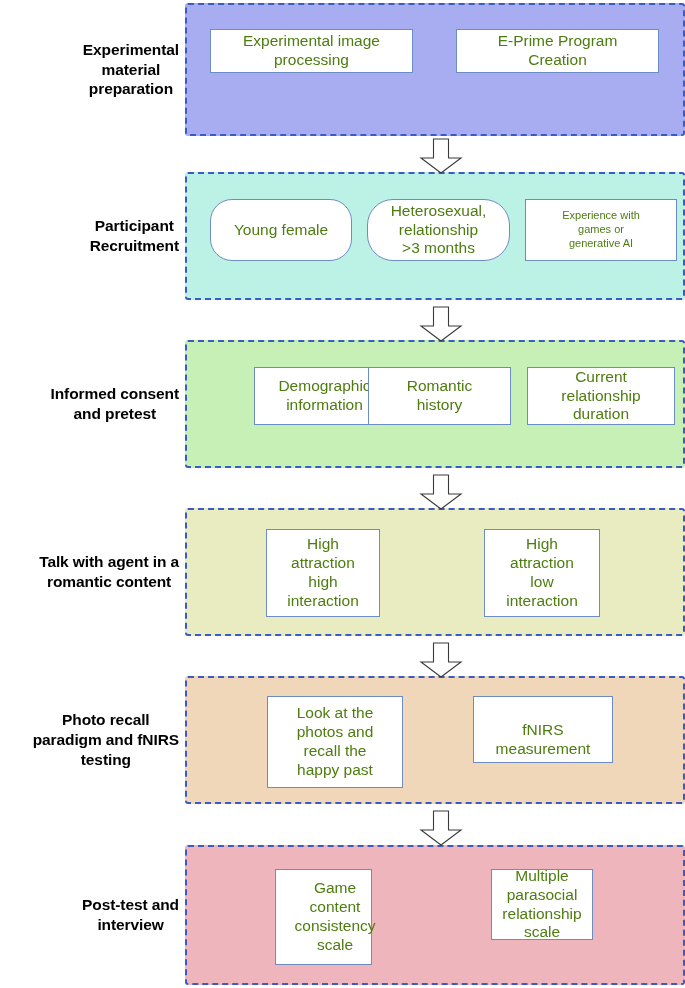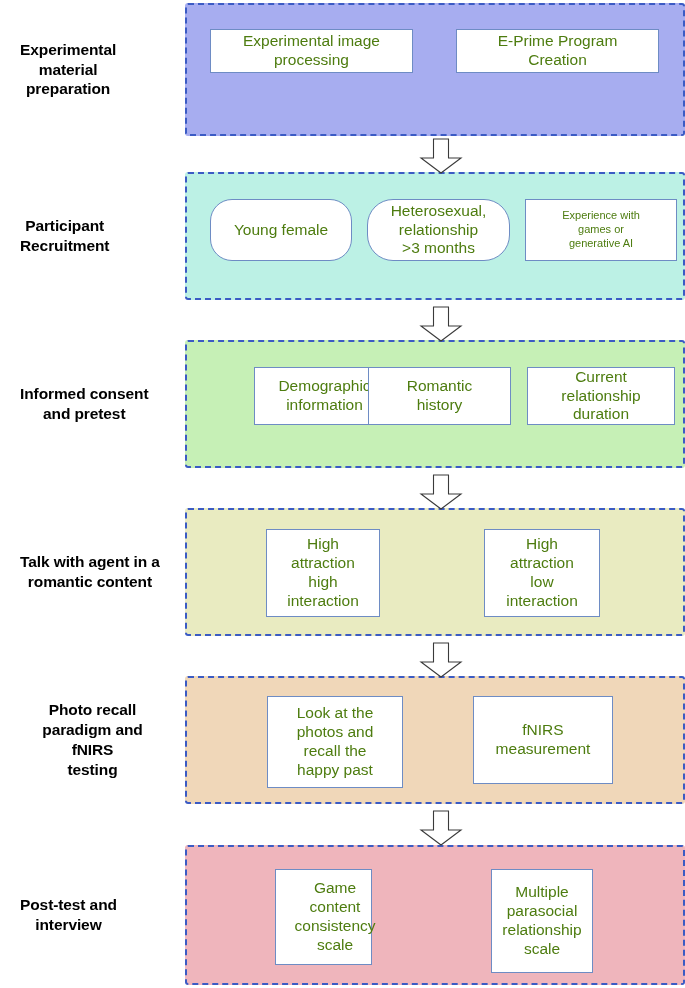"Experimental" .stage-label { justify-content: flex-start -> flex-end; padding: 0 20px -> 0 6px }
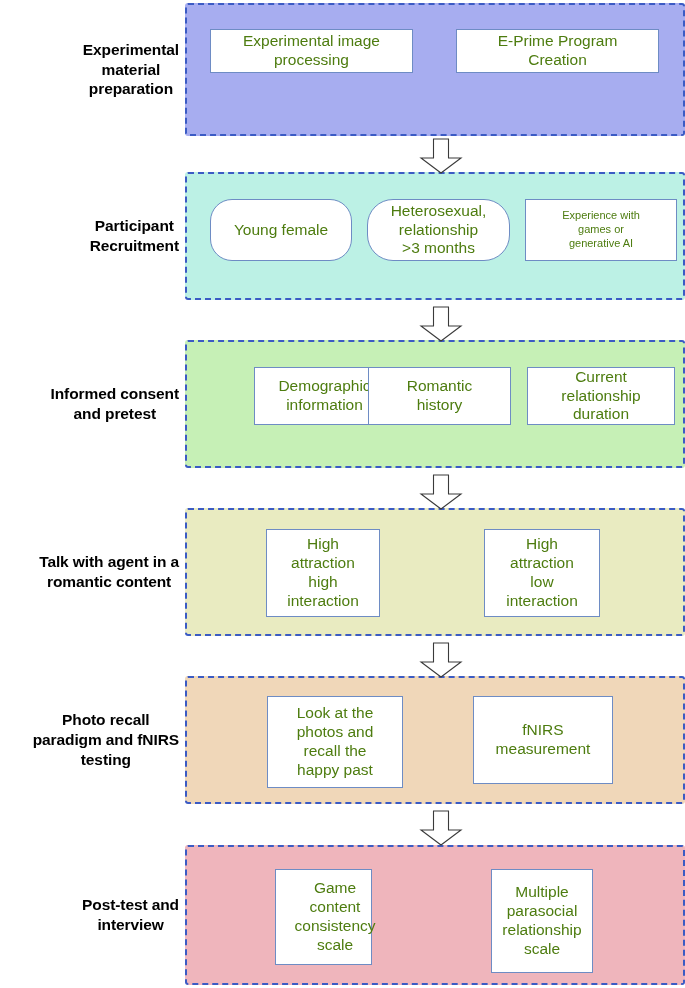"fNIRS" div.node { align-items: none -> flex-end; height: 88px -> 67px }
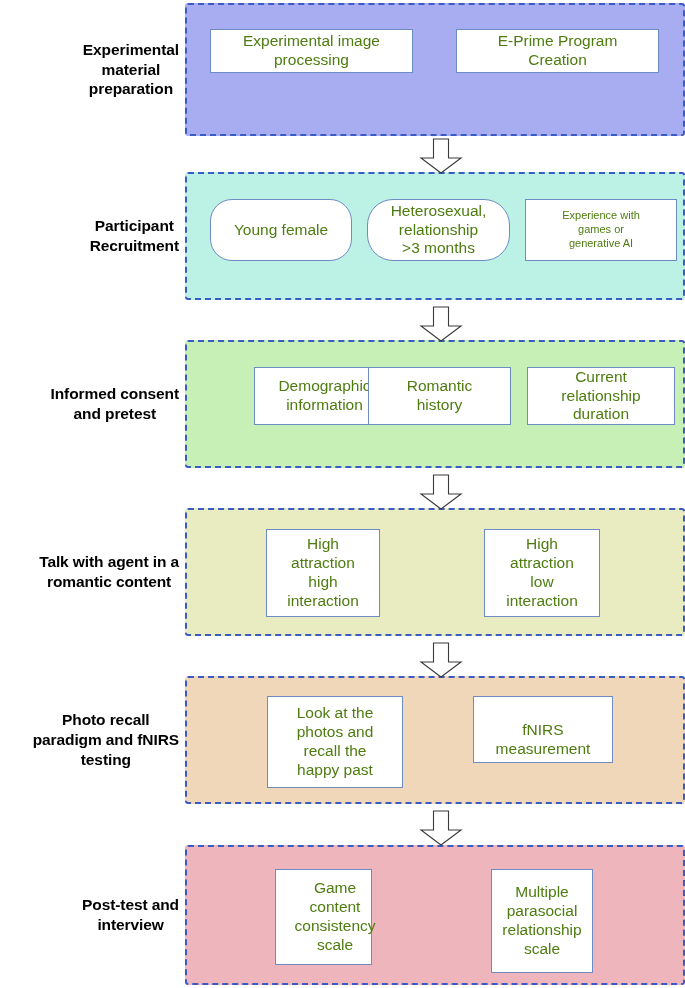"Multiple" div.node { height: 104px -> 71px }
